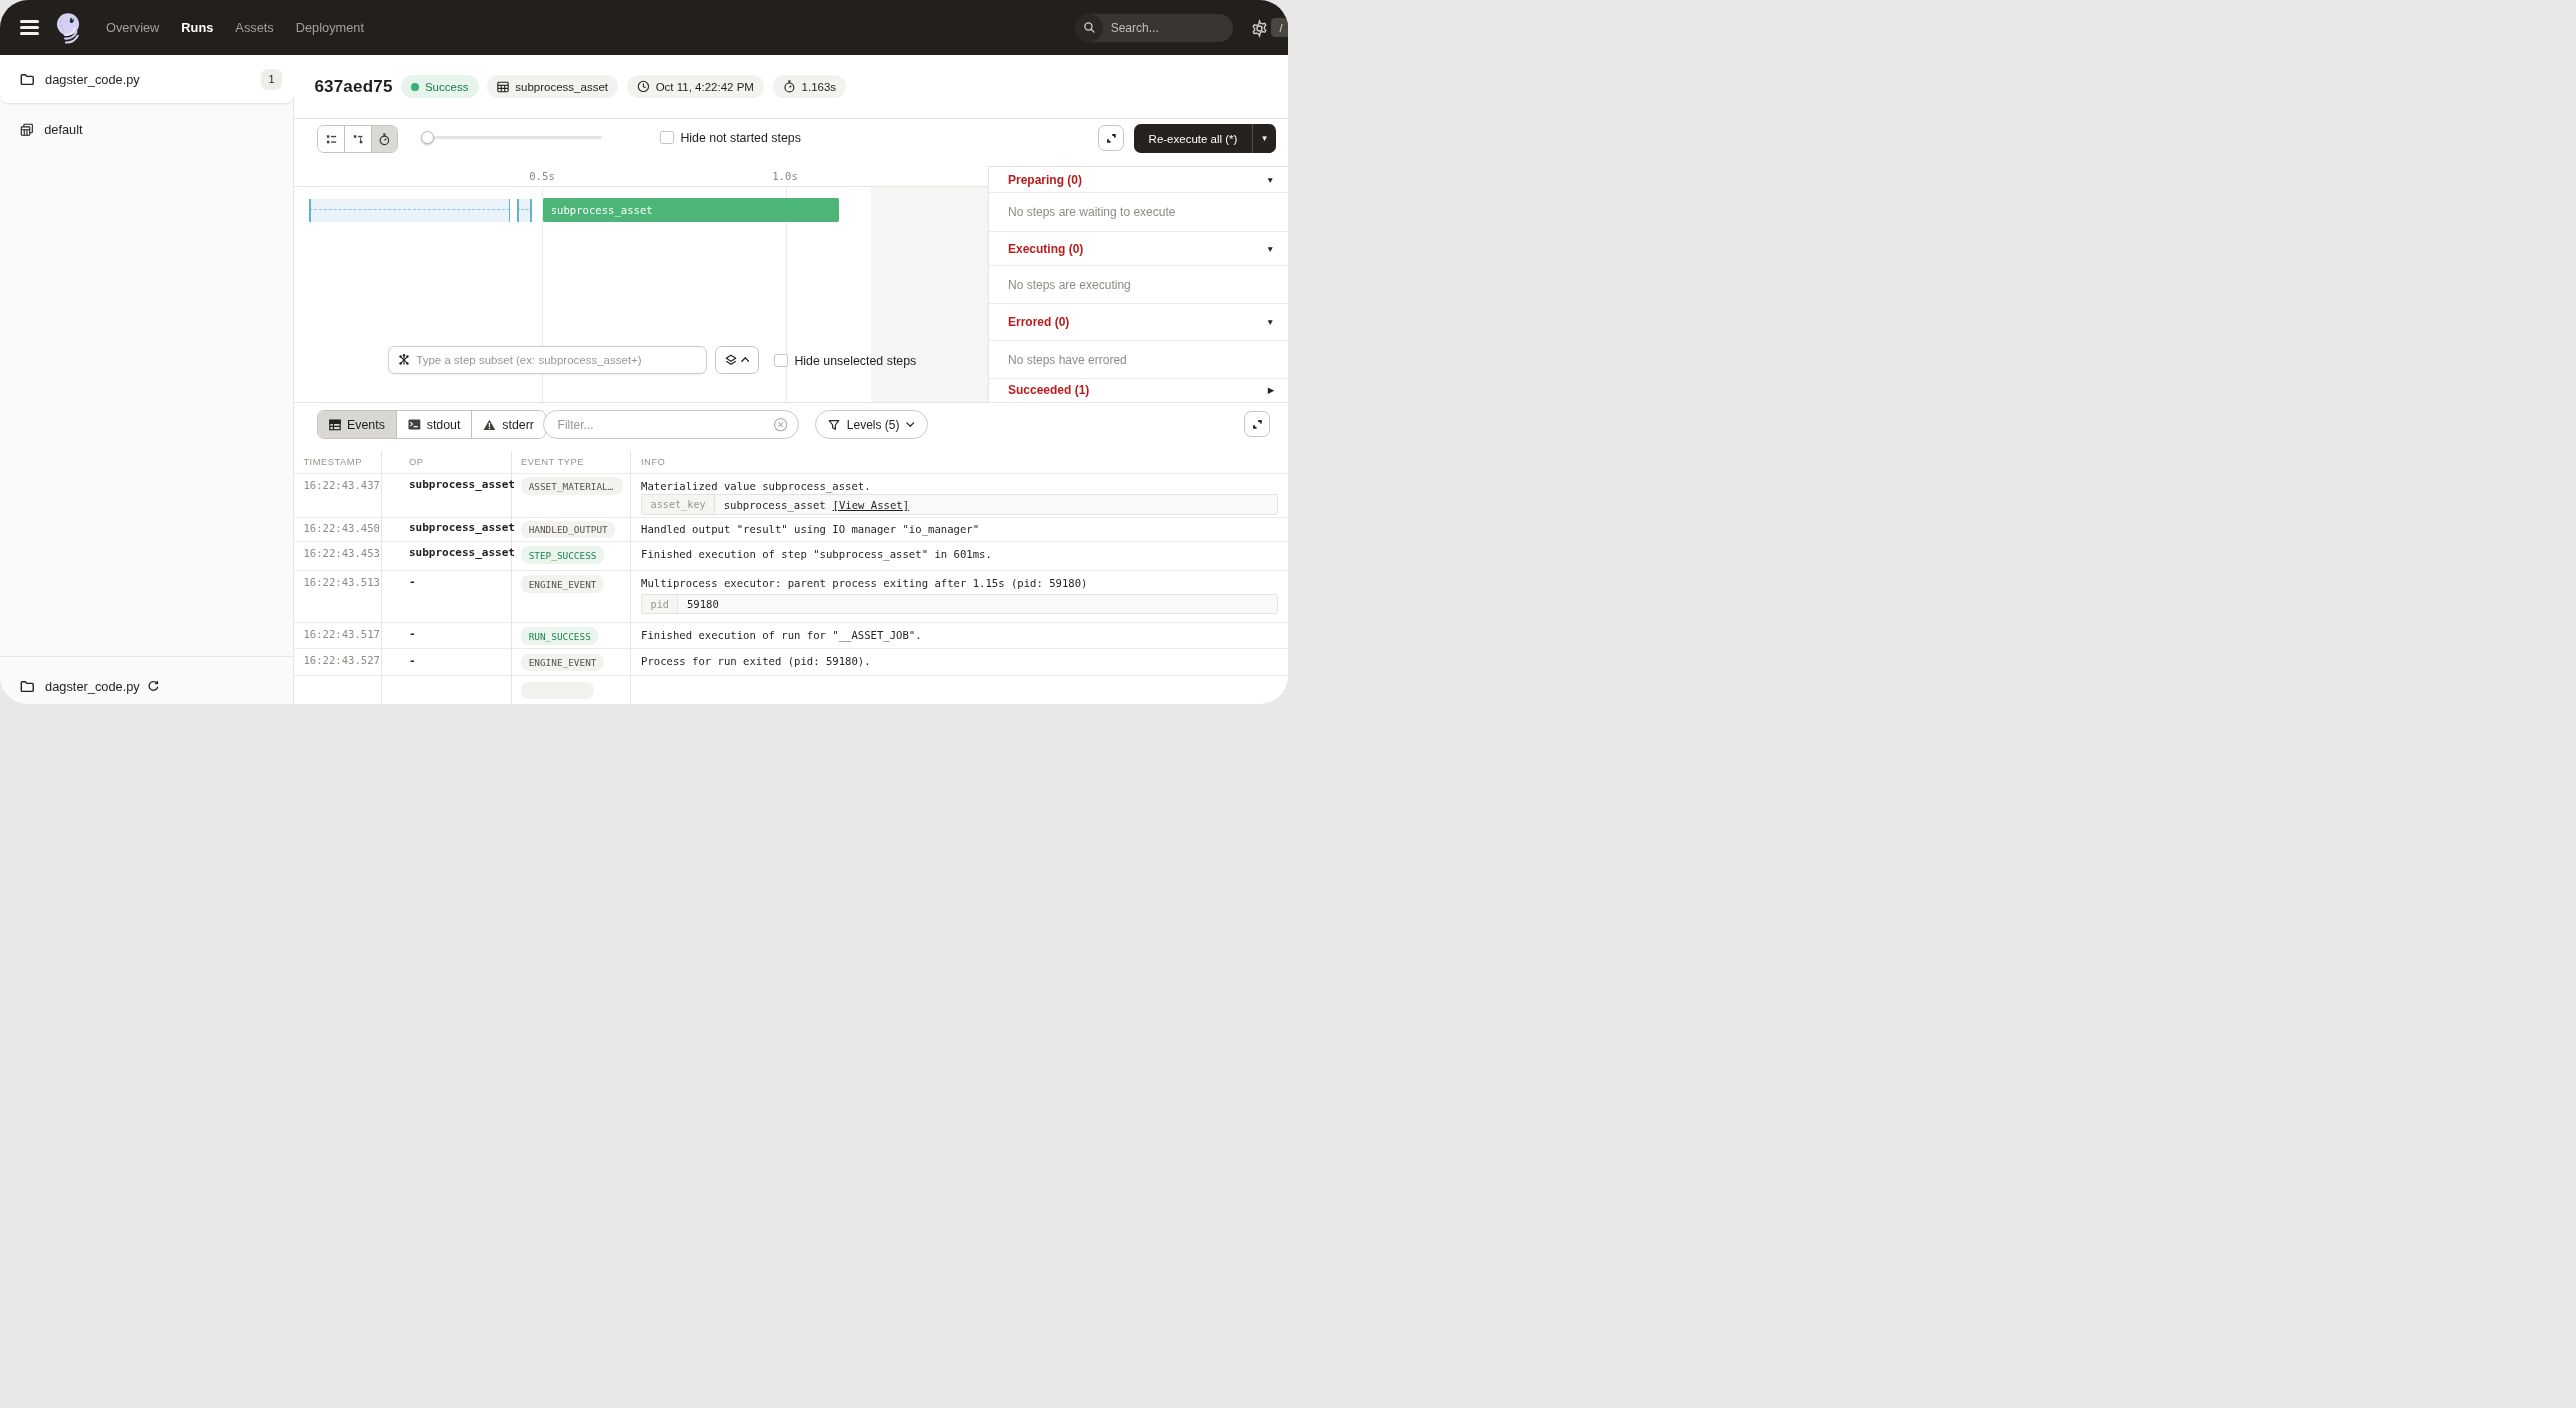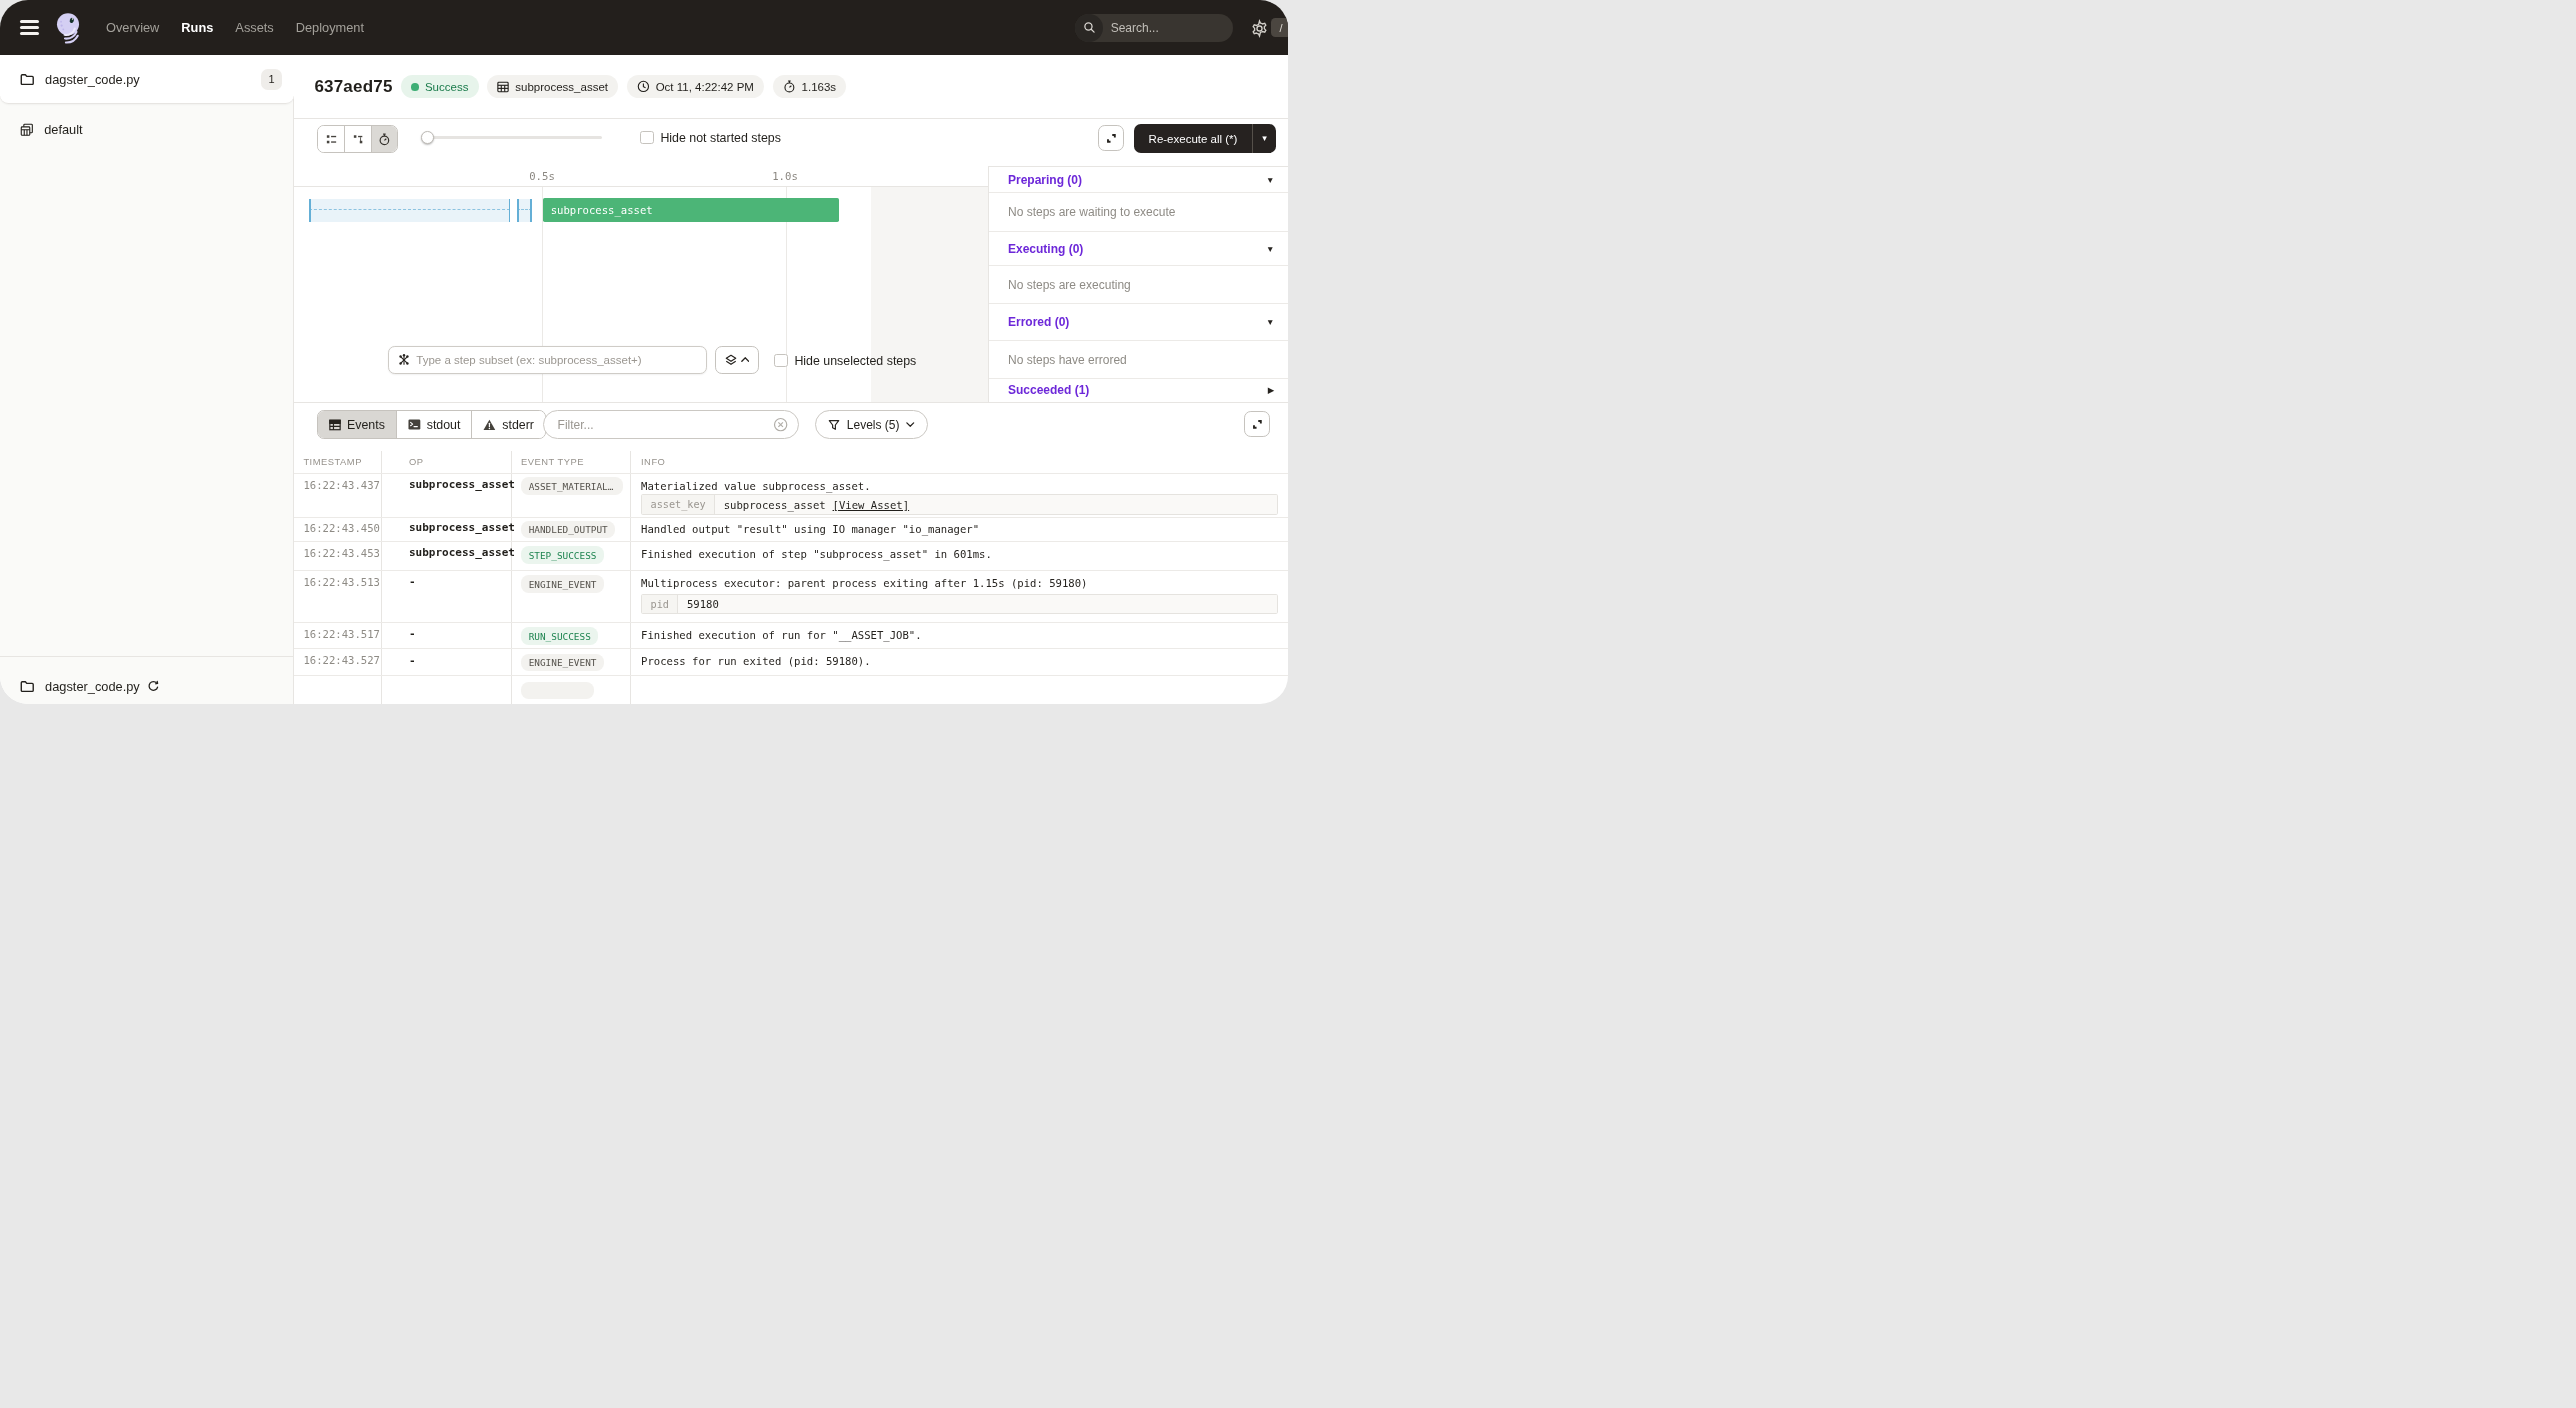"Hide not started steps" div.cbrow { left: 640px -> 660px }
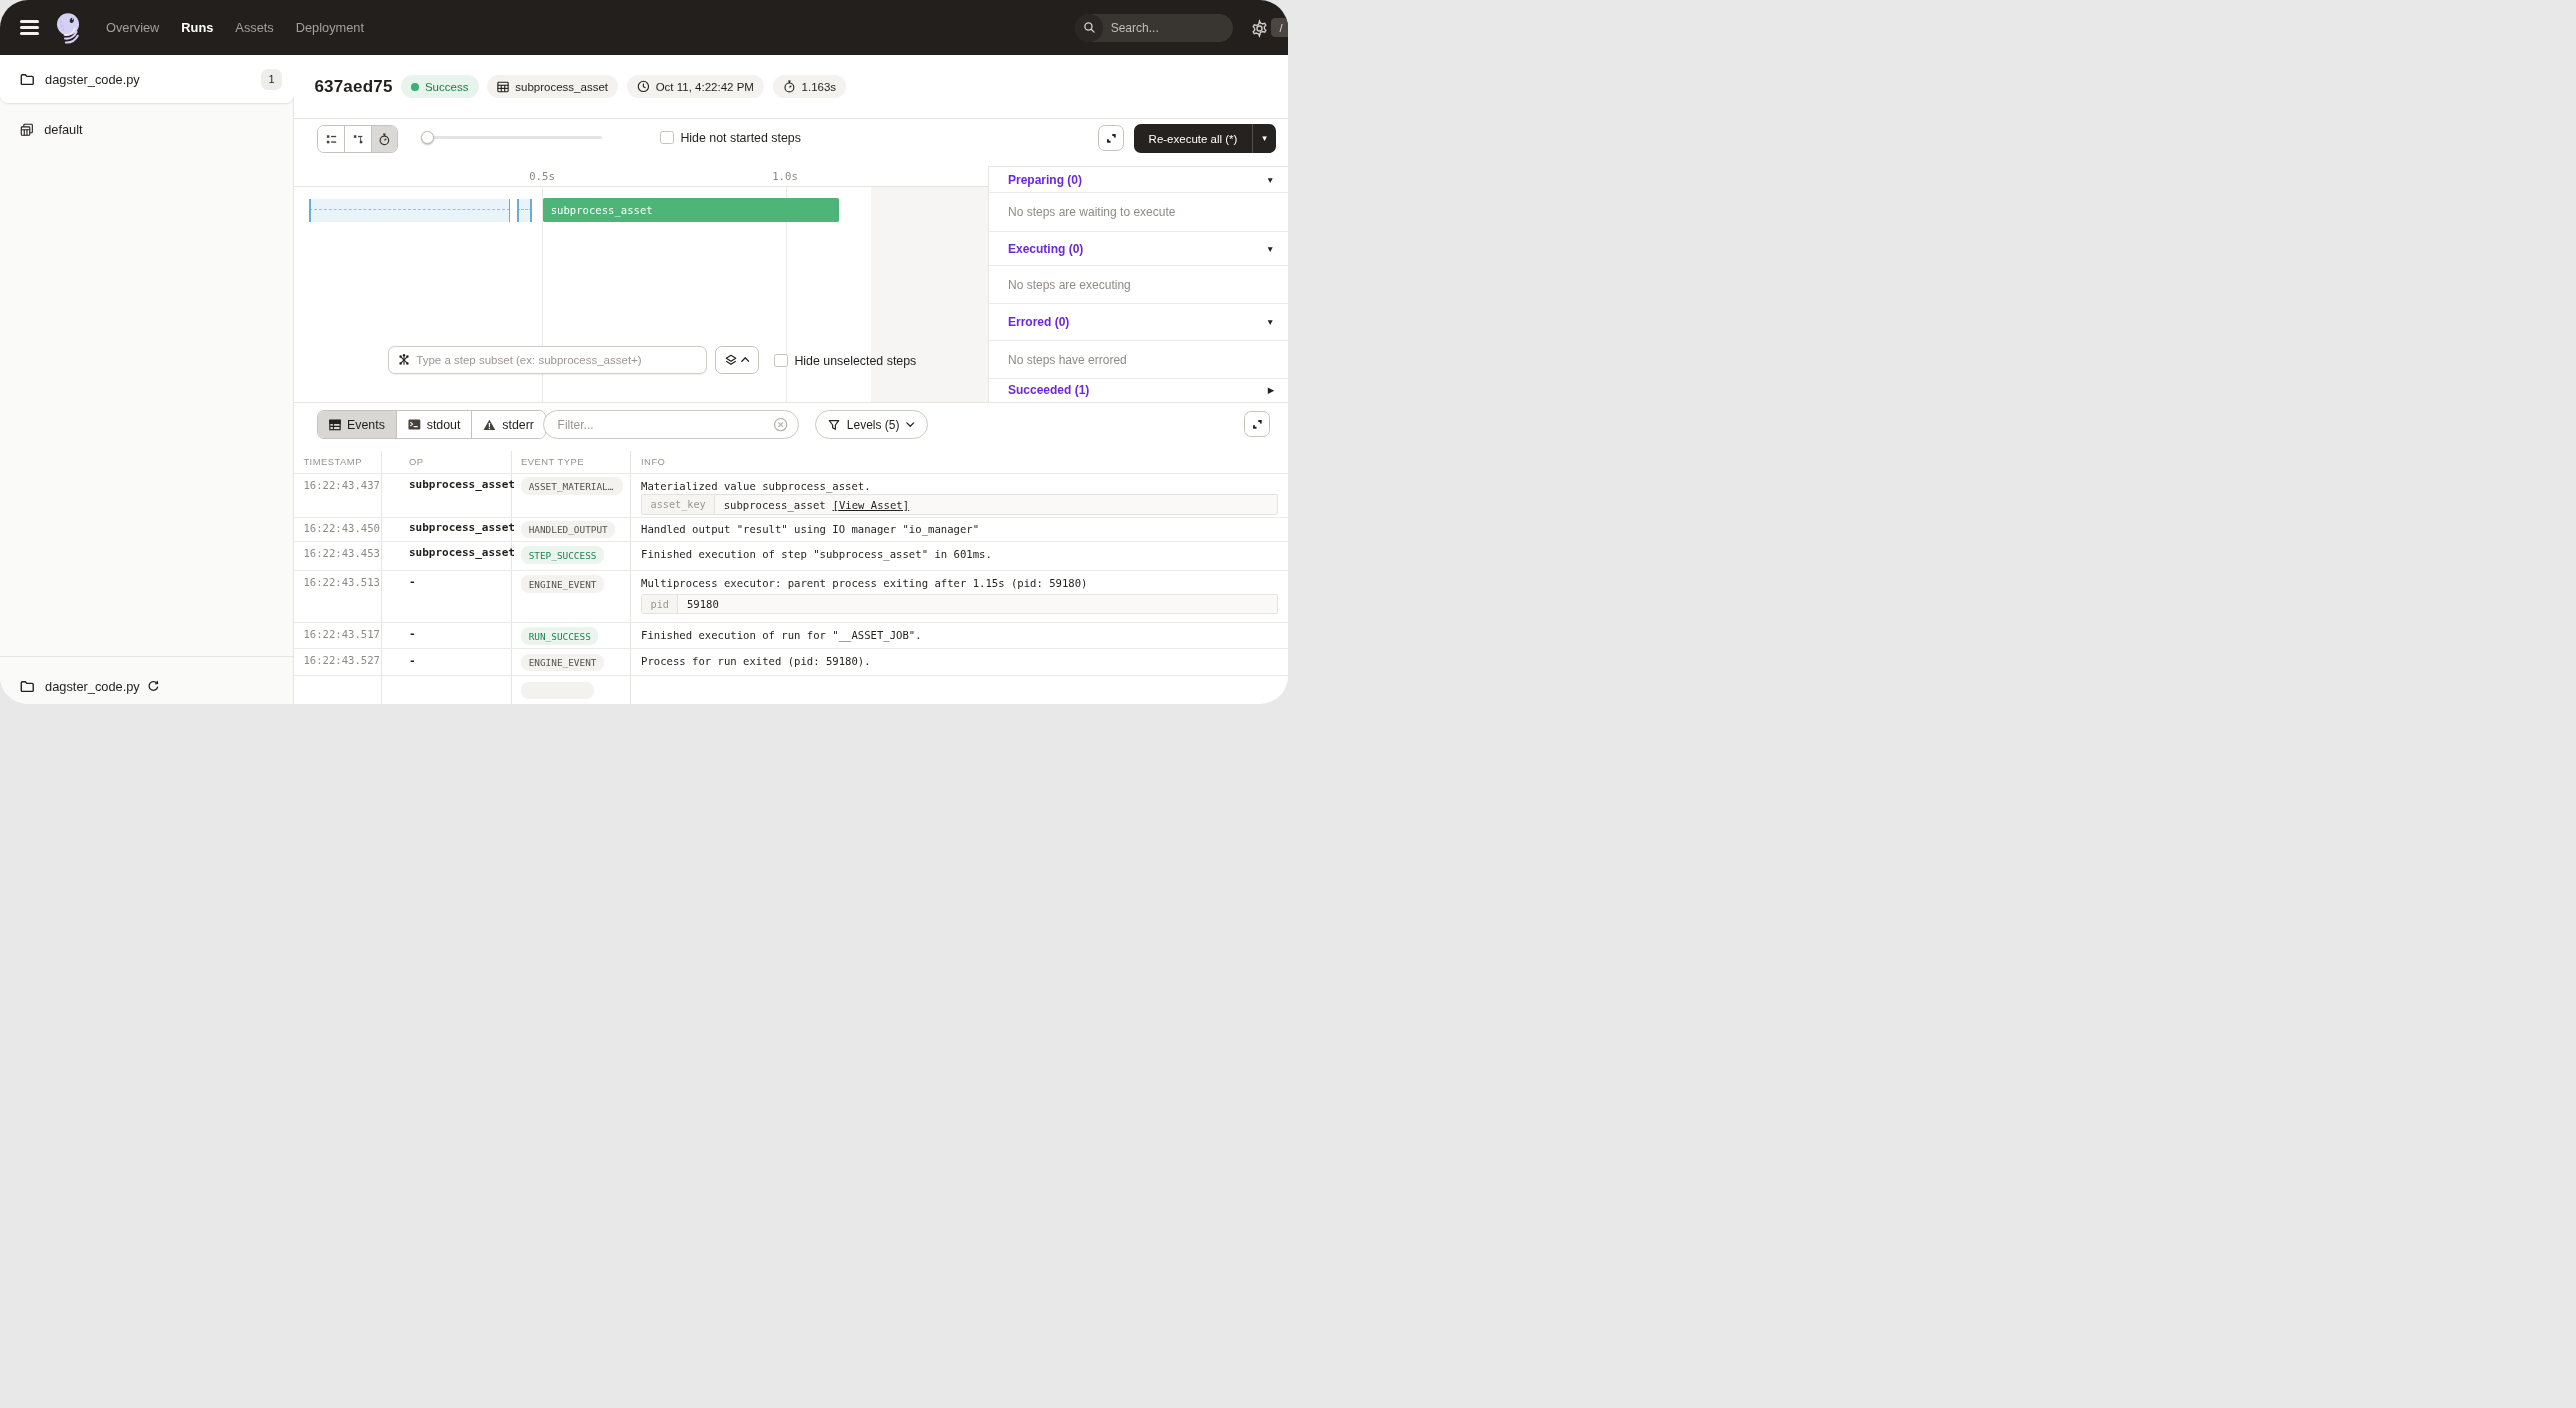"Preparing (0)" .rp-title { color: #6d28d9 -> #b91c1c }
